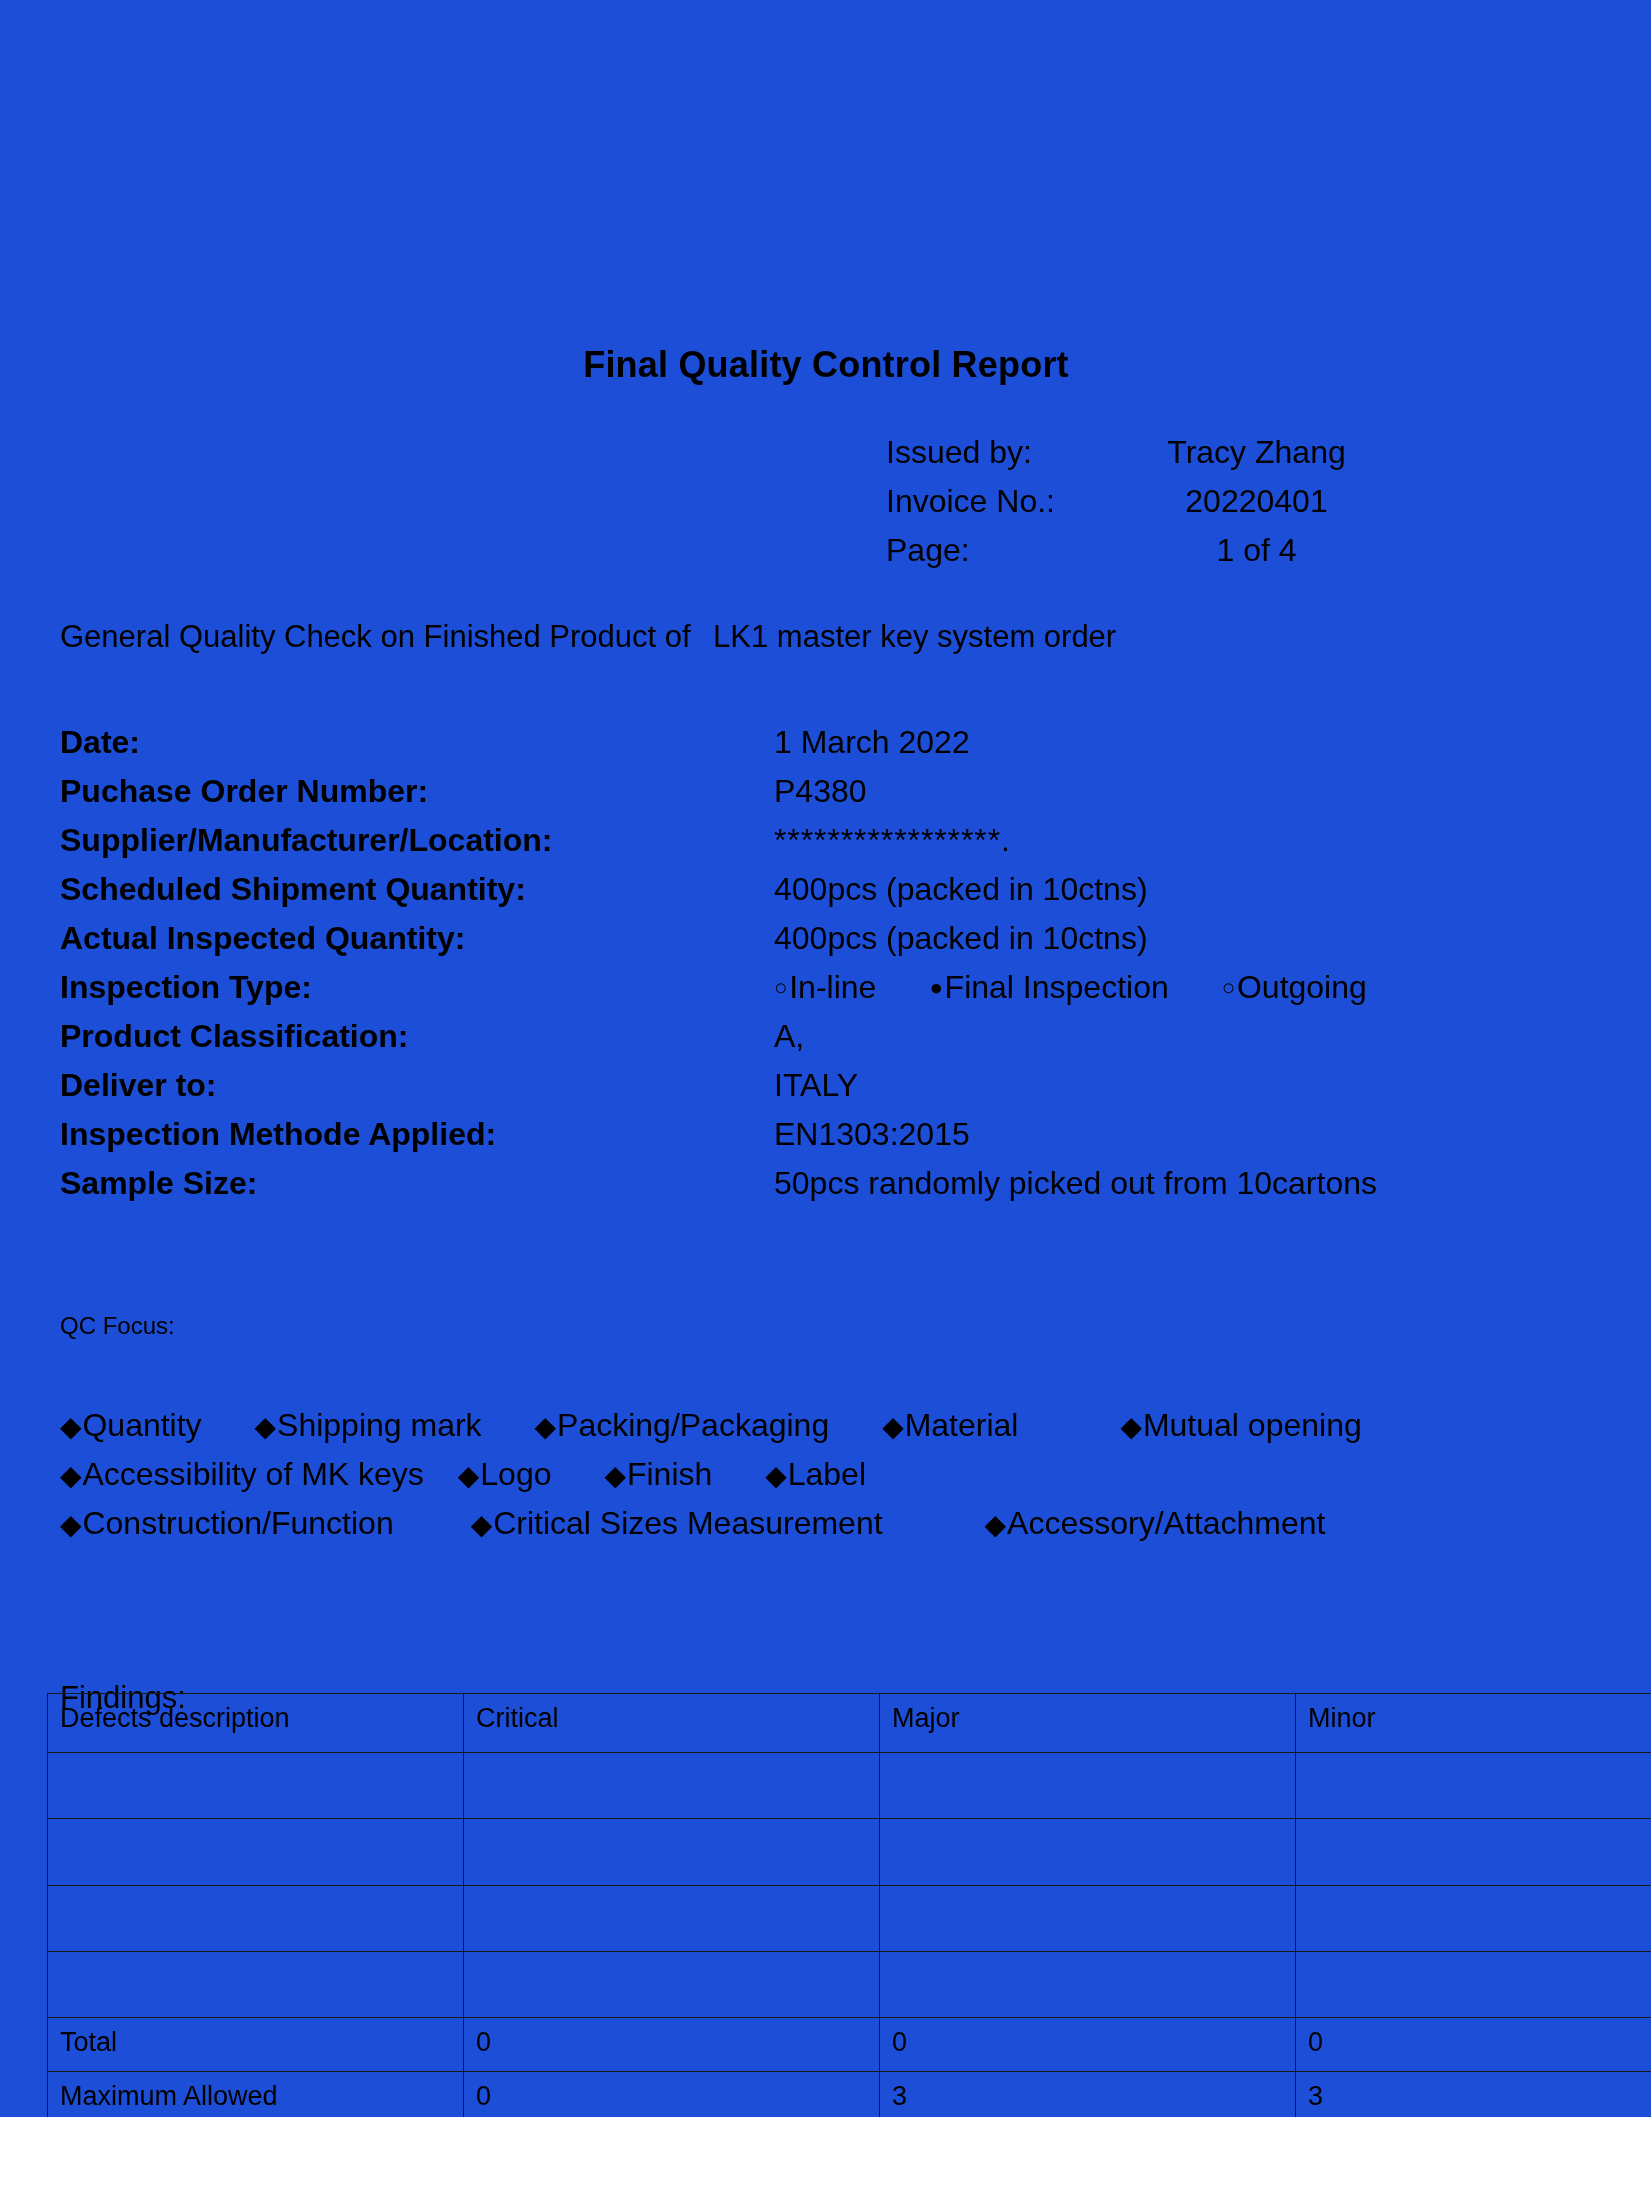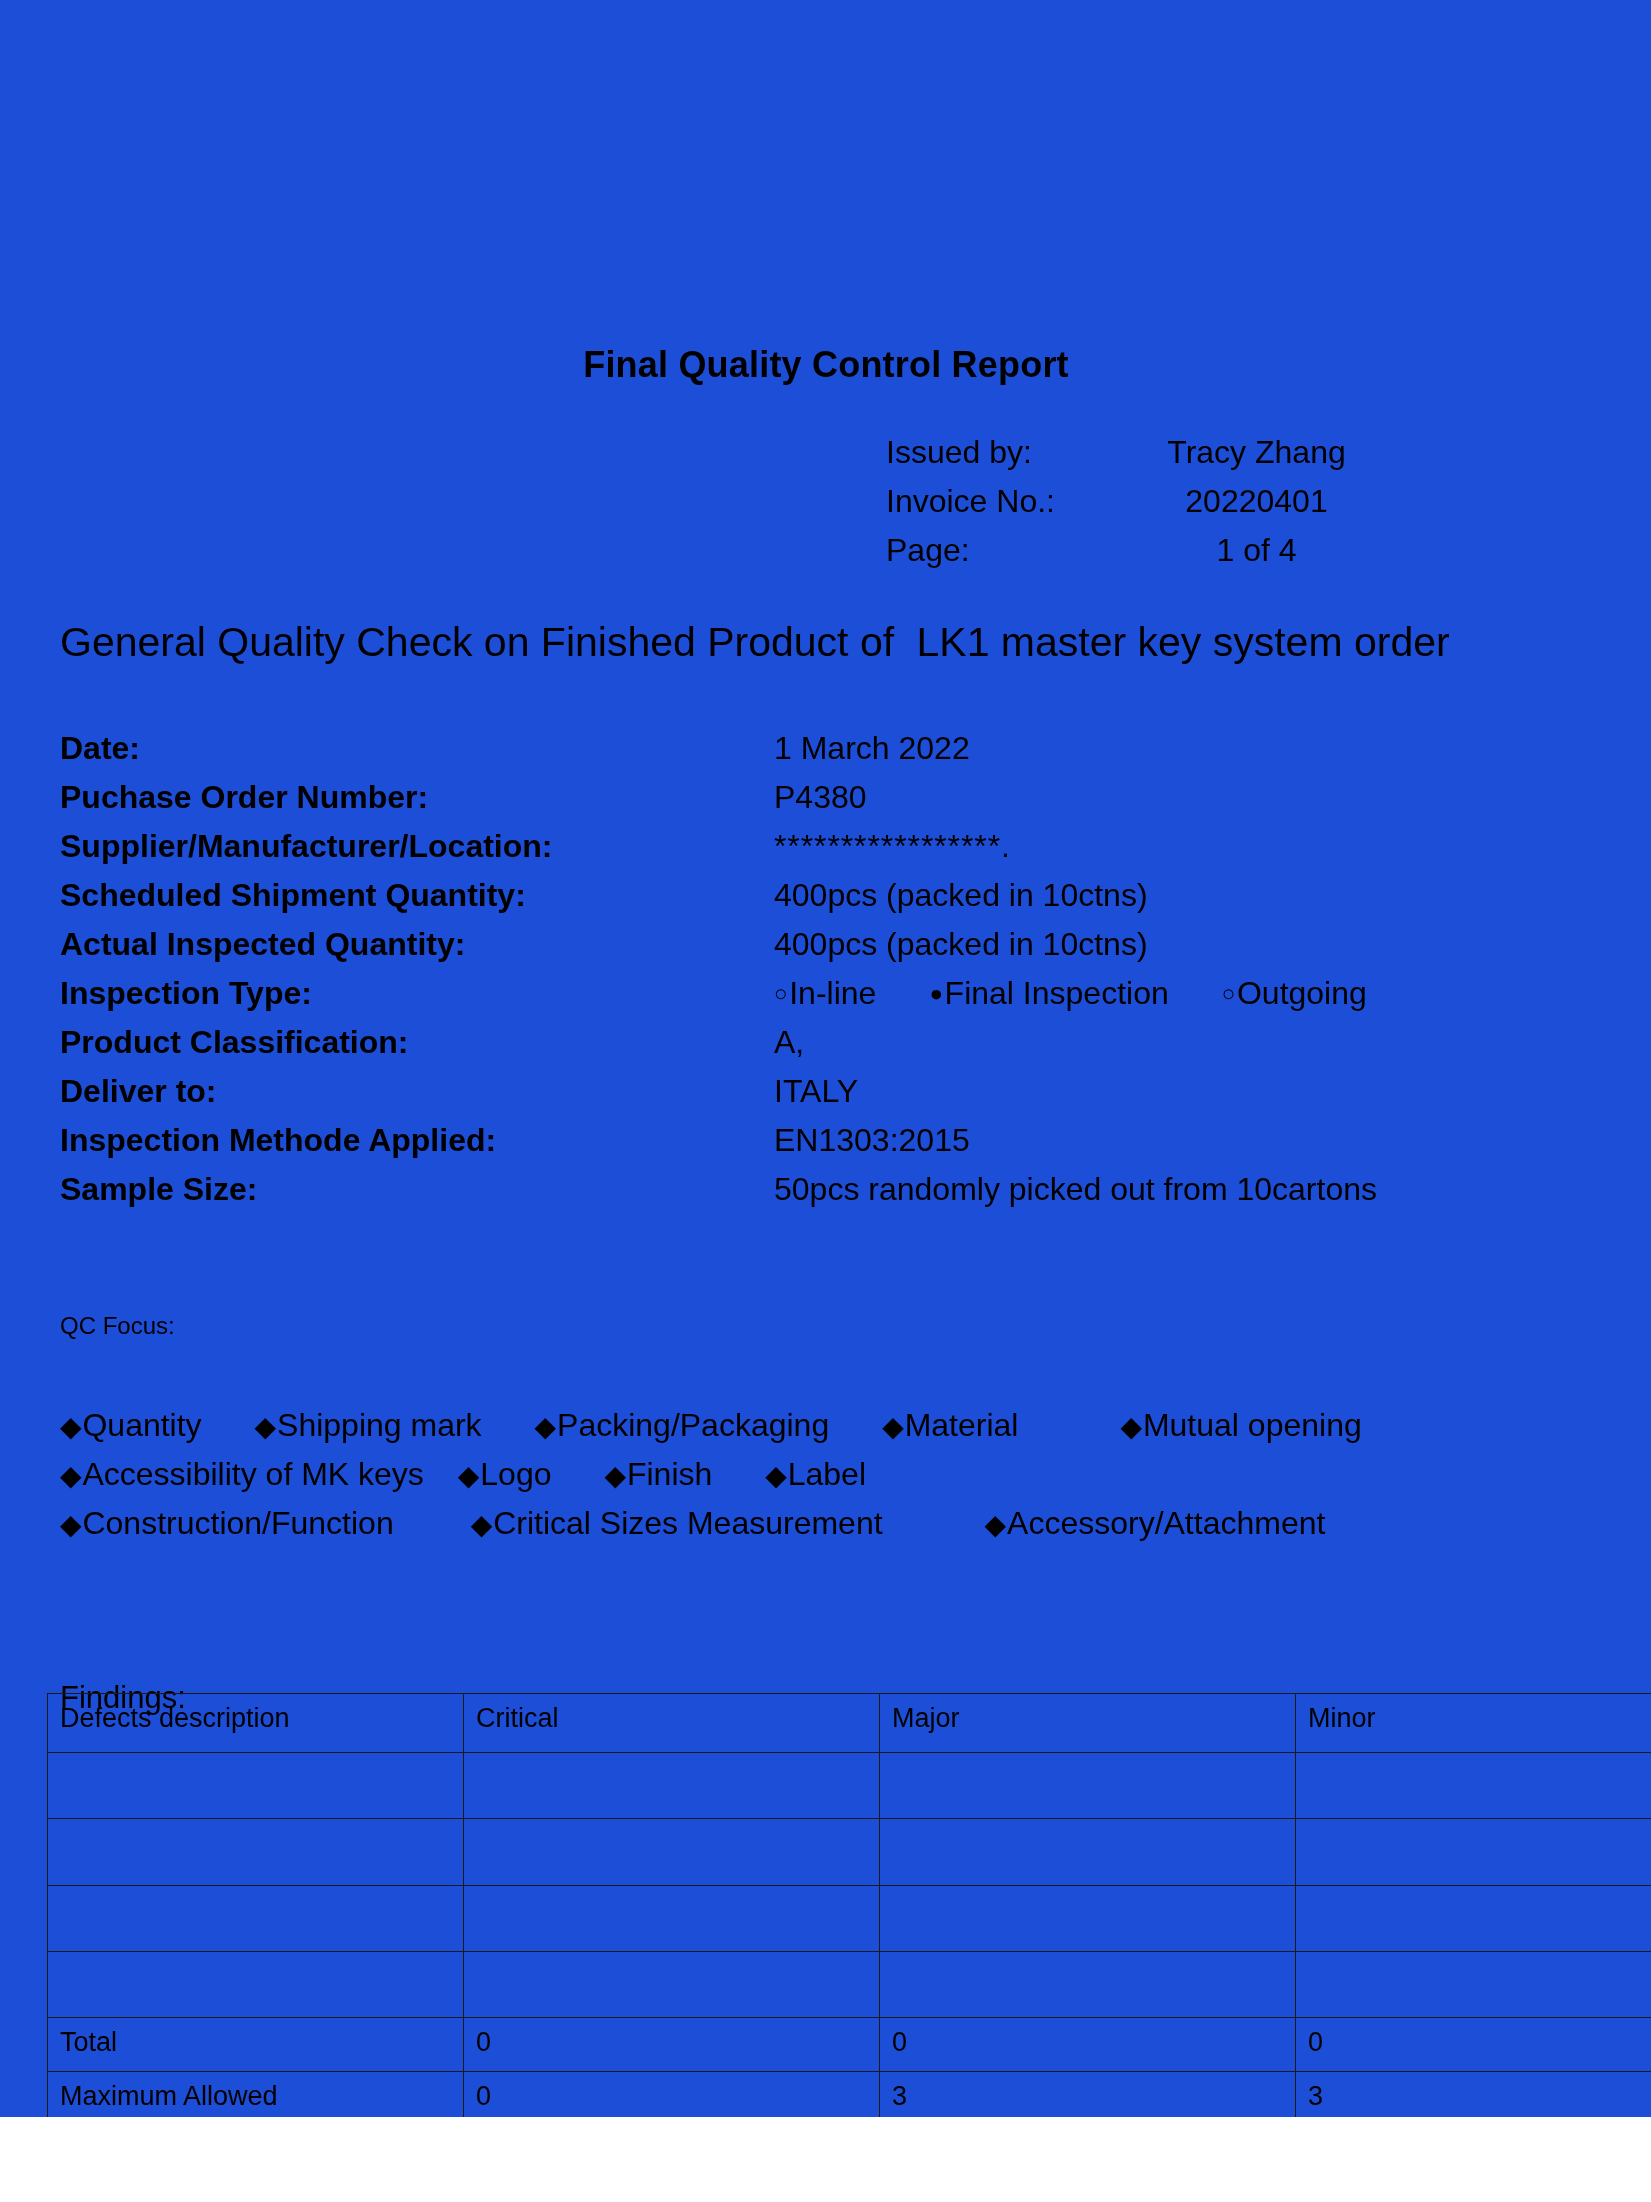"General Quality Check on Finished" .subtitle { font-size: 41px -> 31px }
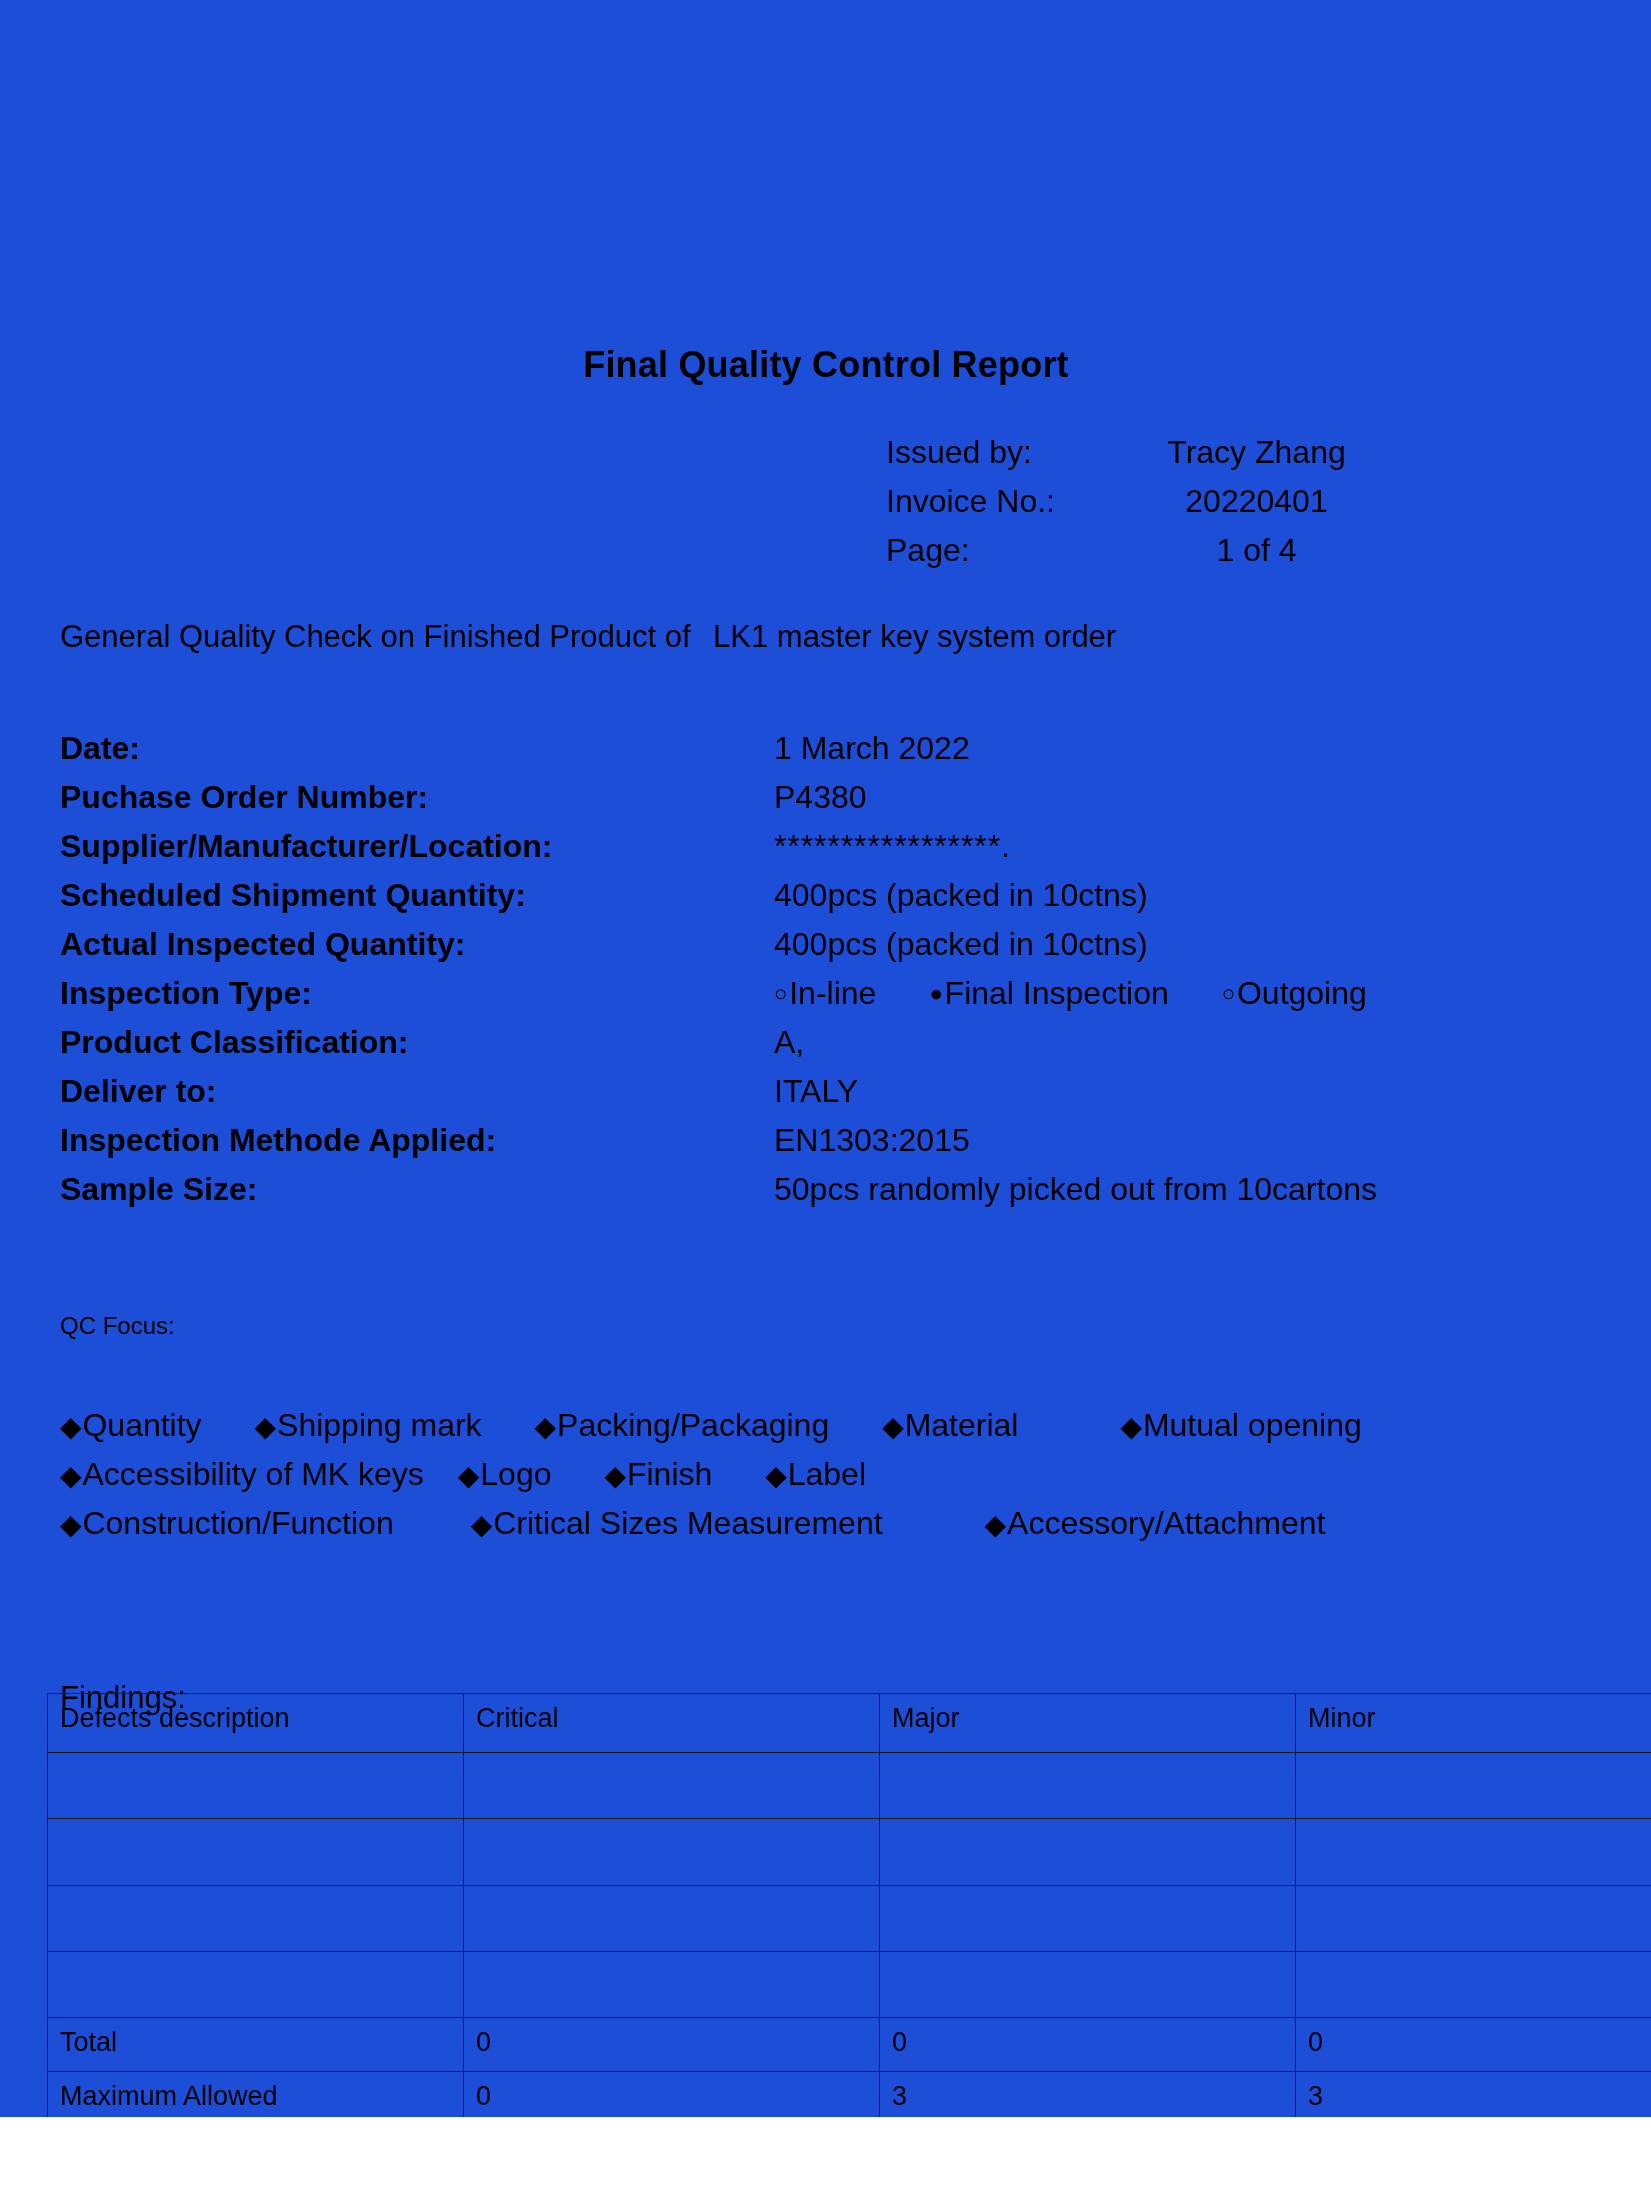"Date:" .info-row { align-items: flex-end -> center }
